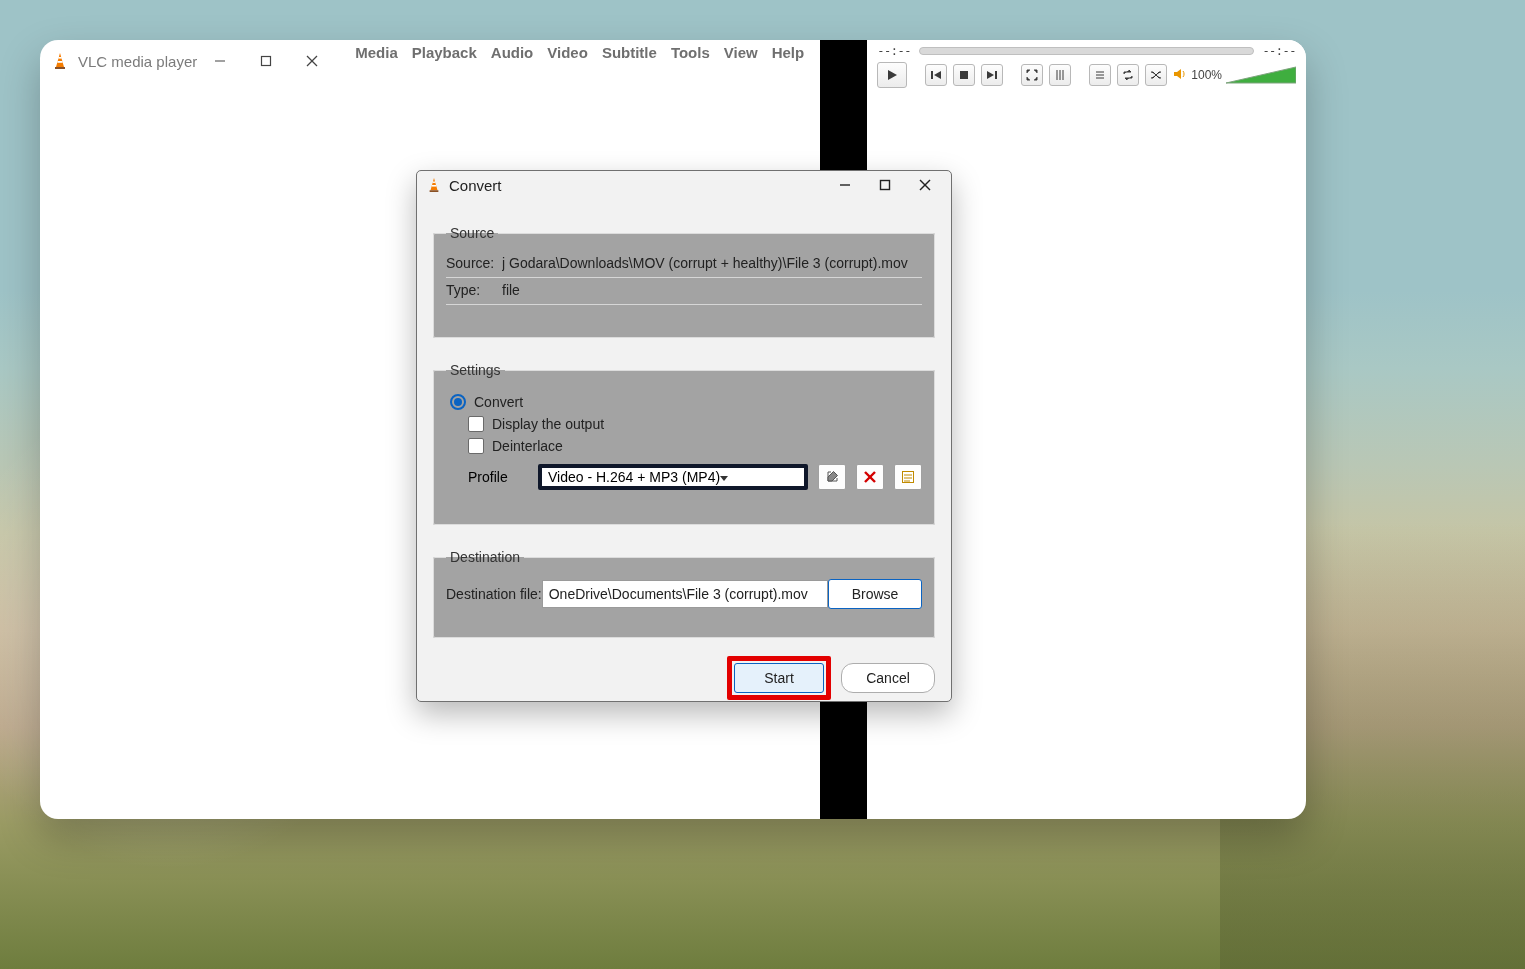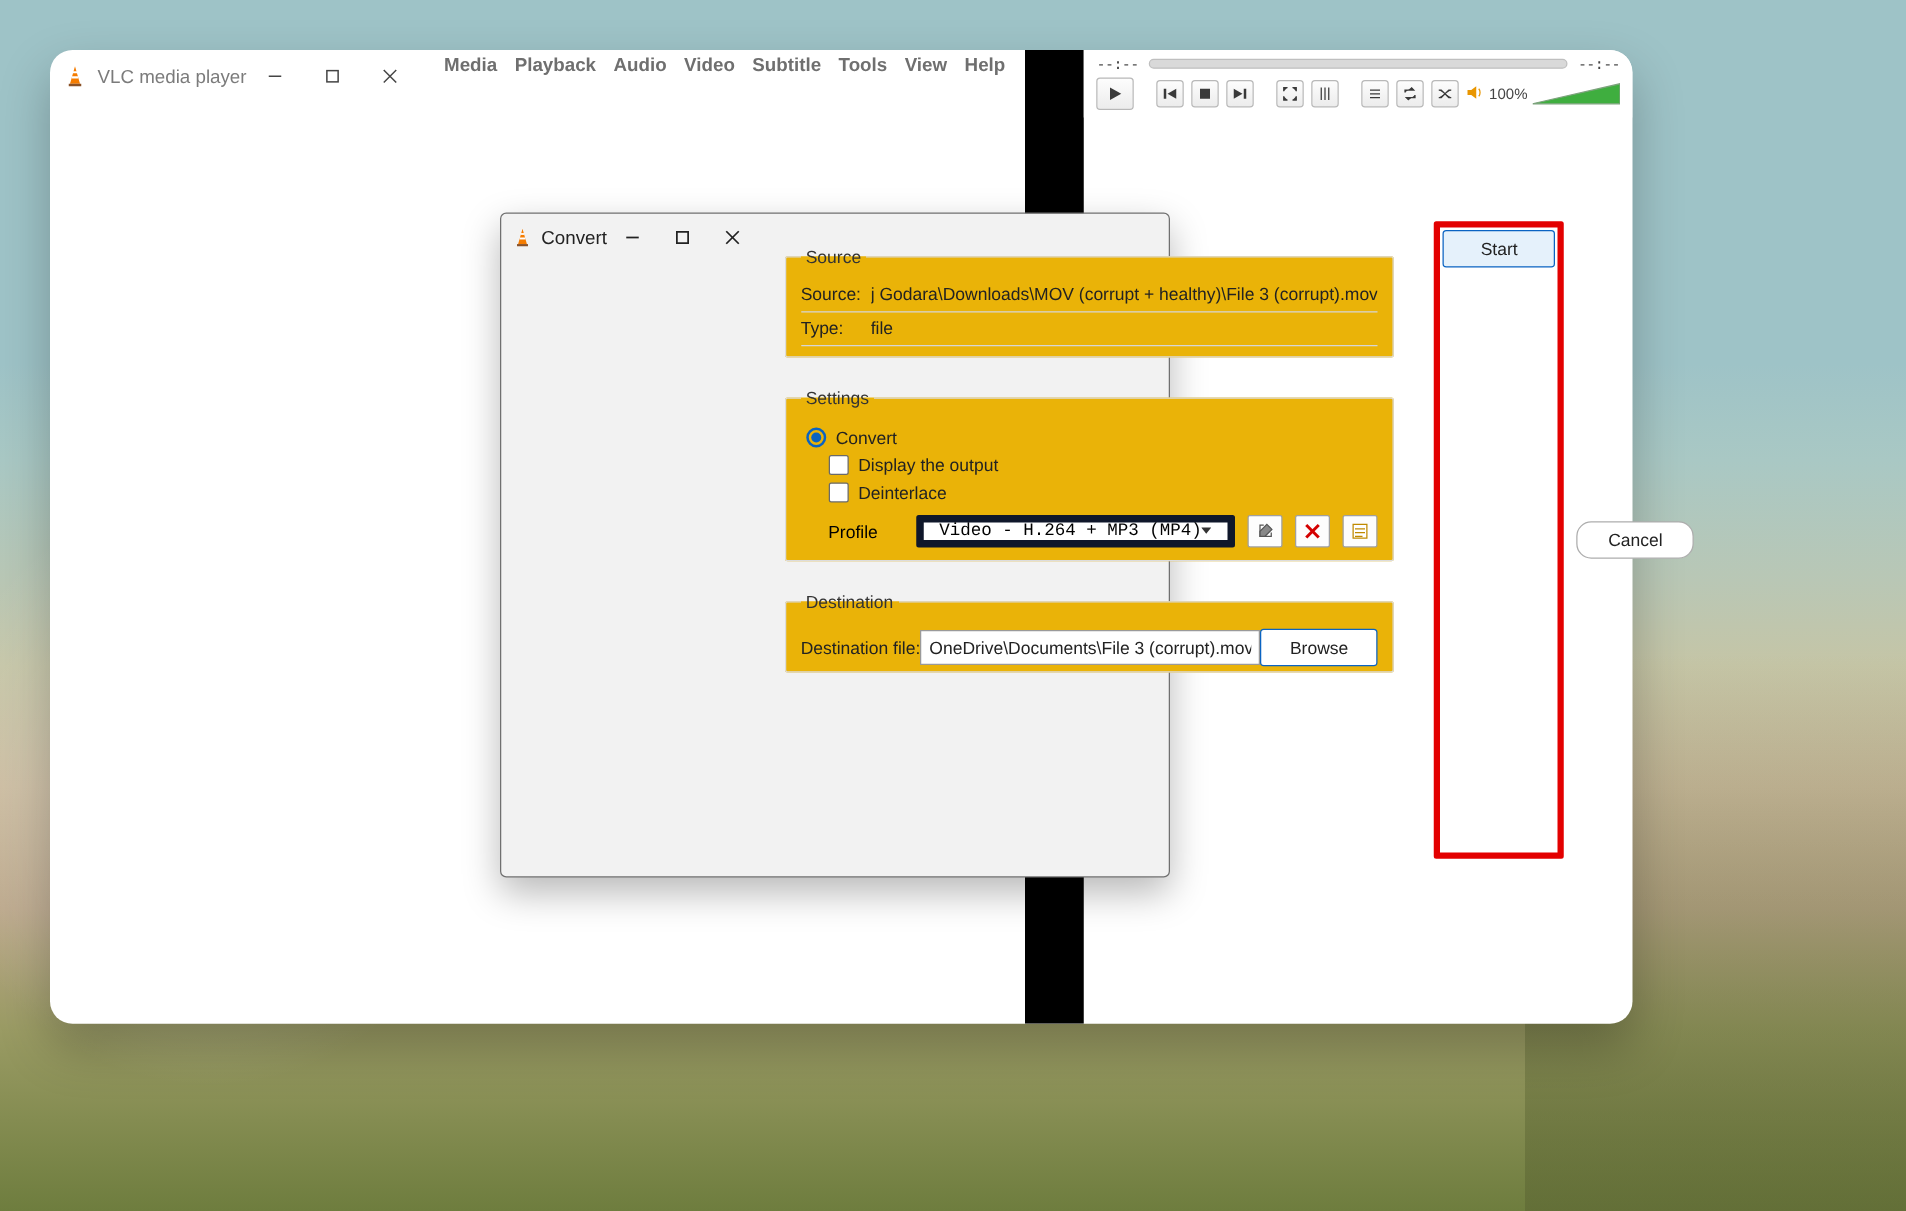"Convert" .dlg-window { flex-direction: row -> column; left: 400px -> 416px }
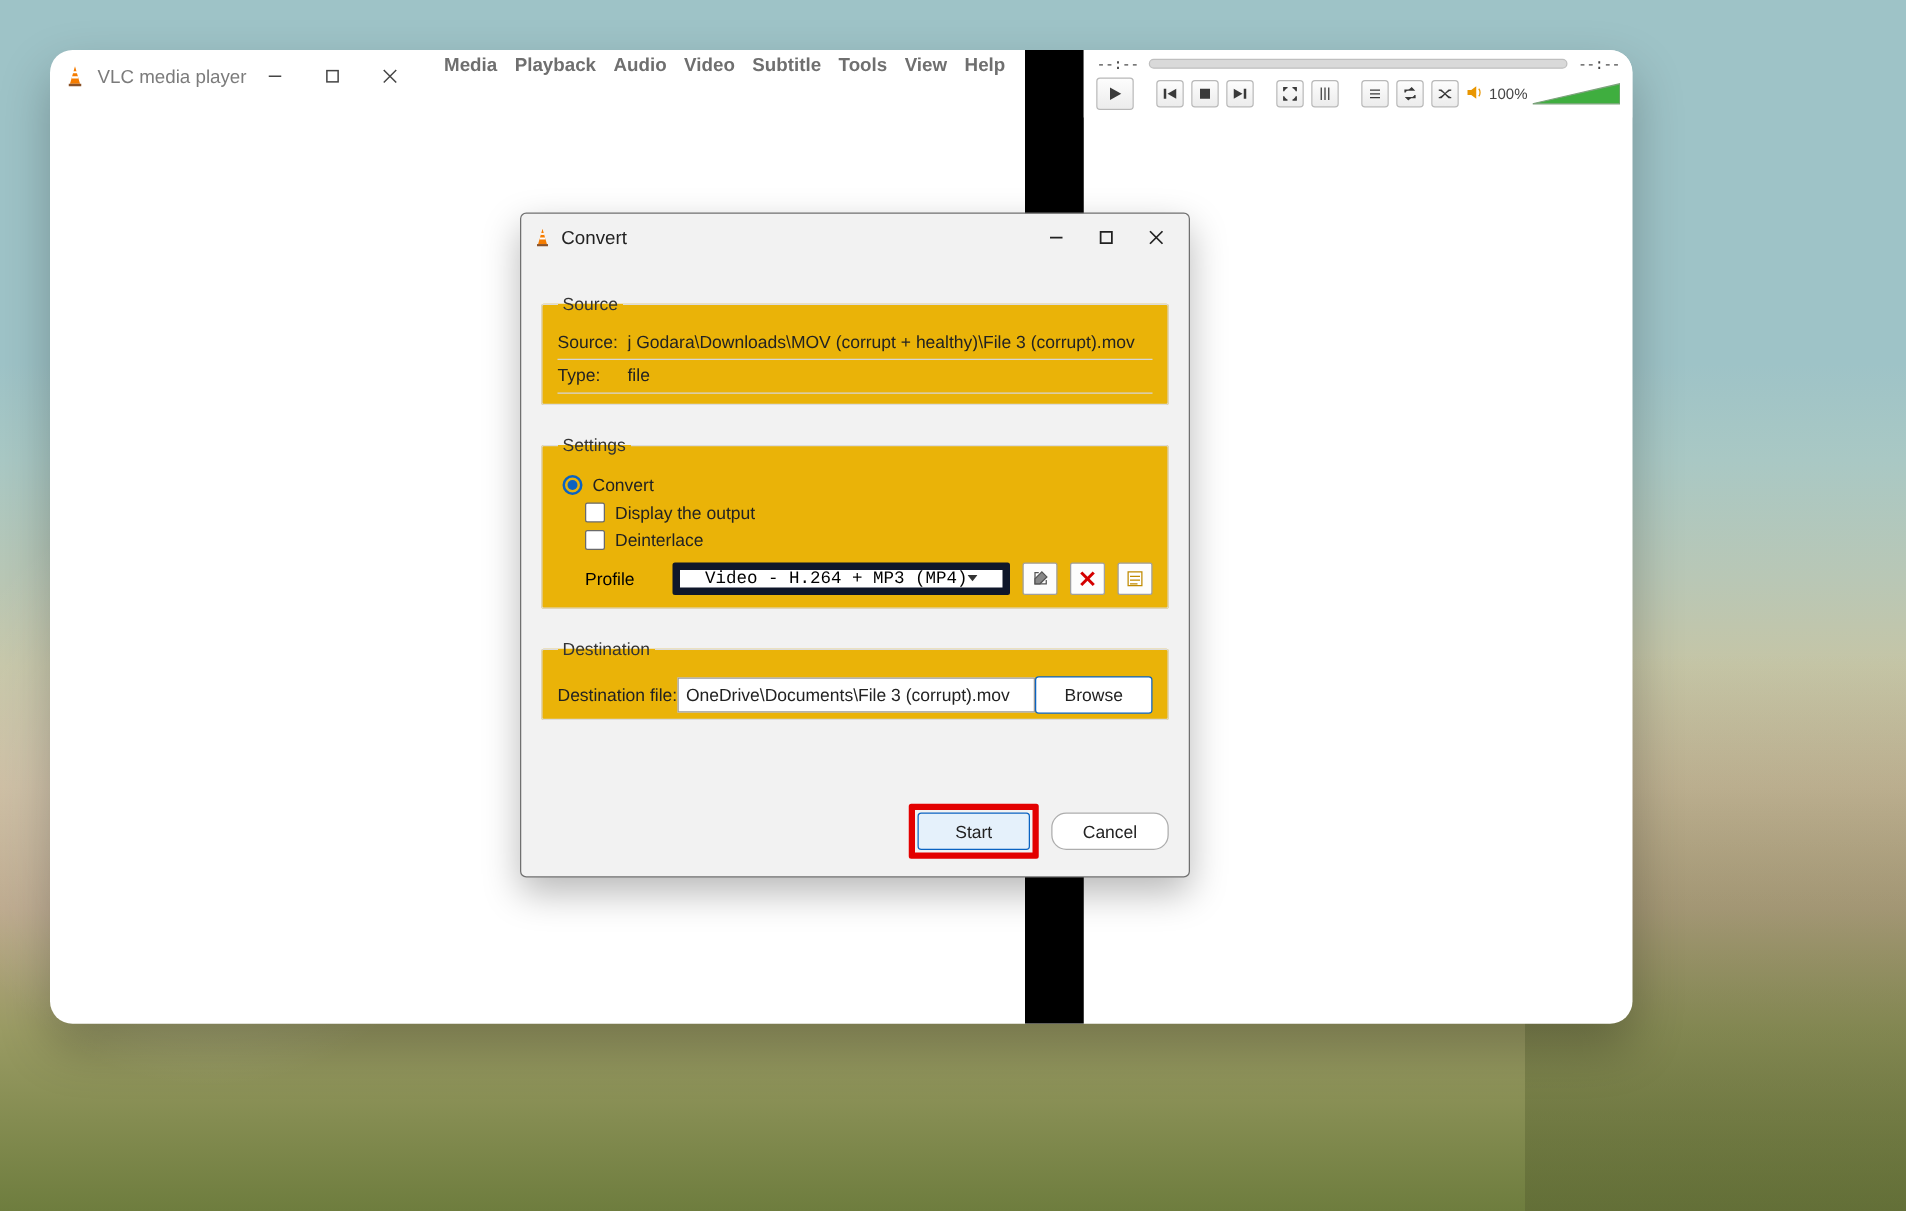"Source" fieldset.group { background: #eab308 -> #a3a3a3; padding: 10px 12px 4px 12px -> 10px 12px 28px 12px }
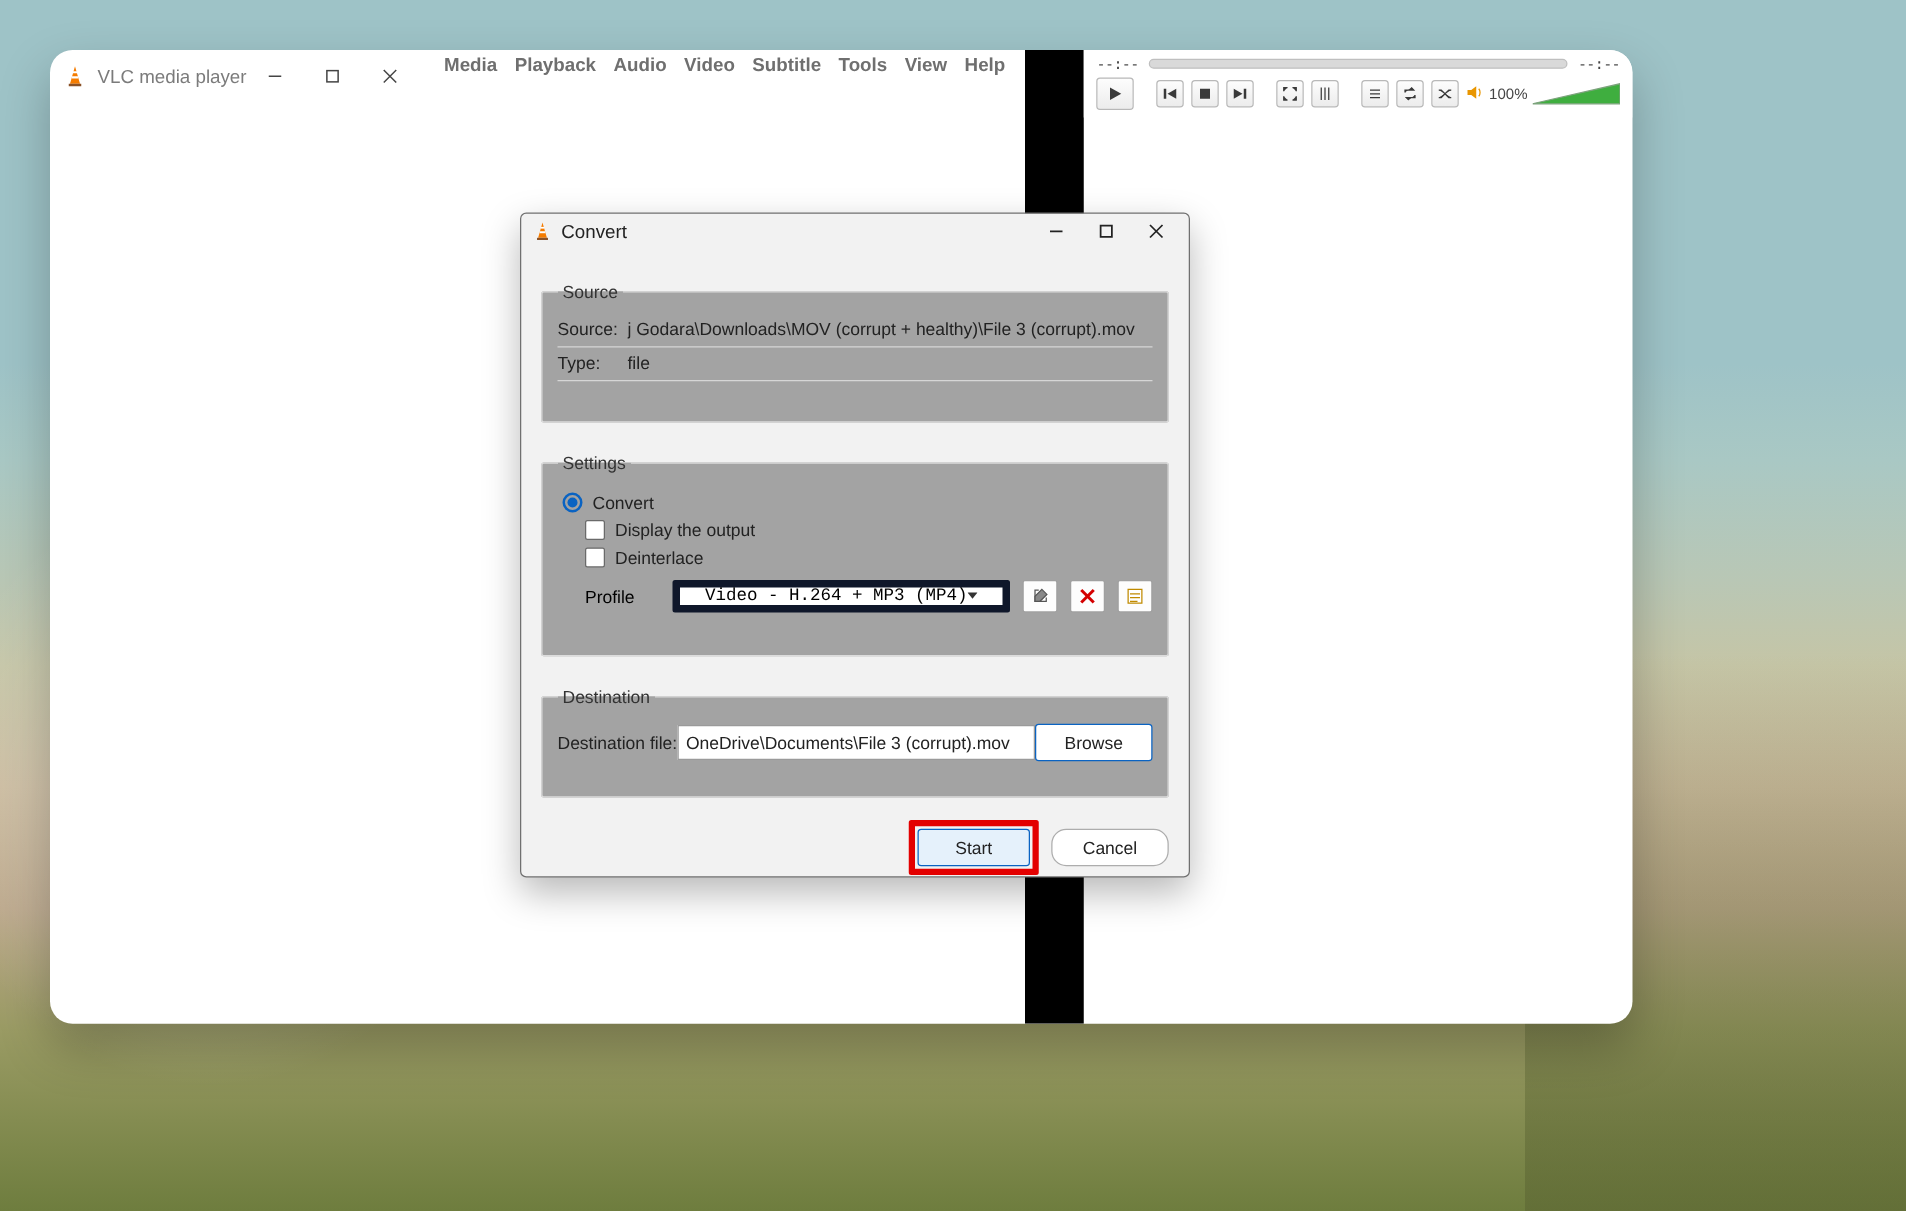"Video - H.264 + MP3" .select { border: 6px solid #0f172a -> 4px solid #0f172a; font-family: Liberation Mono, monospace -> none; justify-content: center -> flex-start }
